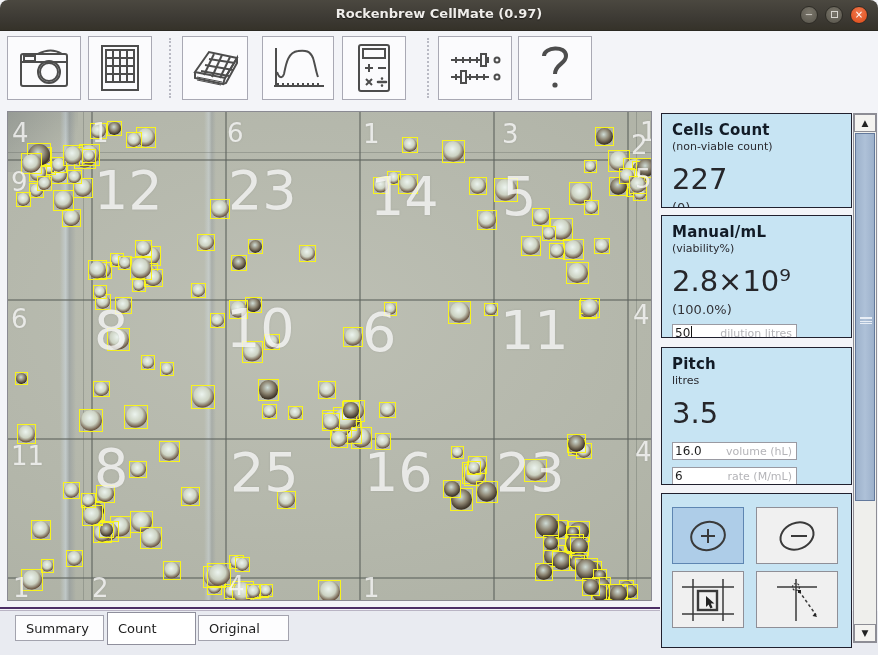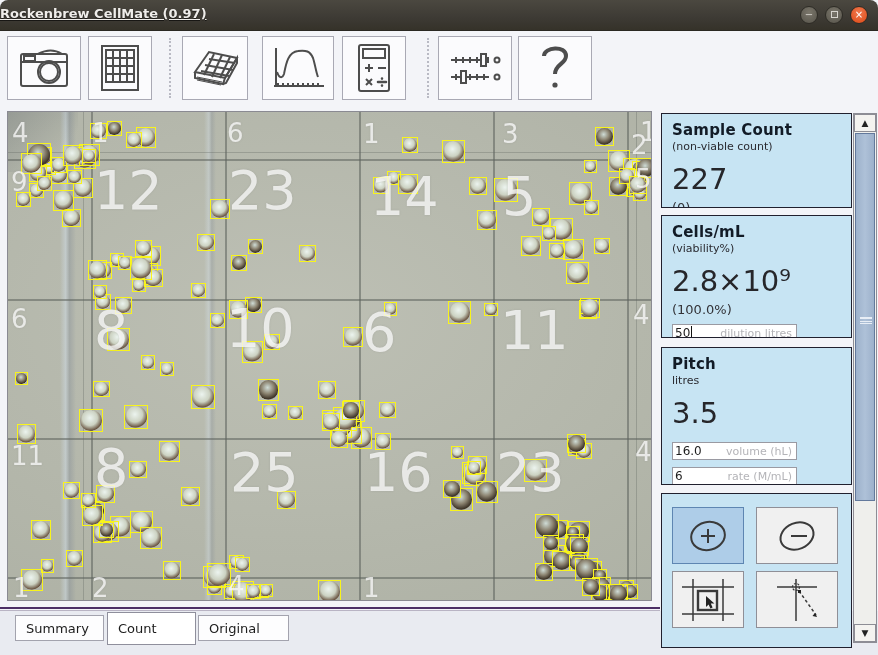"Rockenbrew CellMate (0.97)" .titlebar .title { text-align: left -> center; text-decoration: underline -> none }
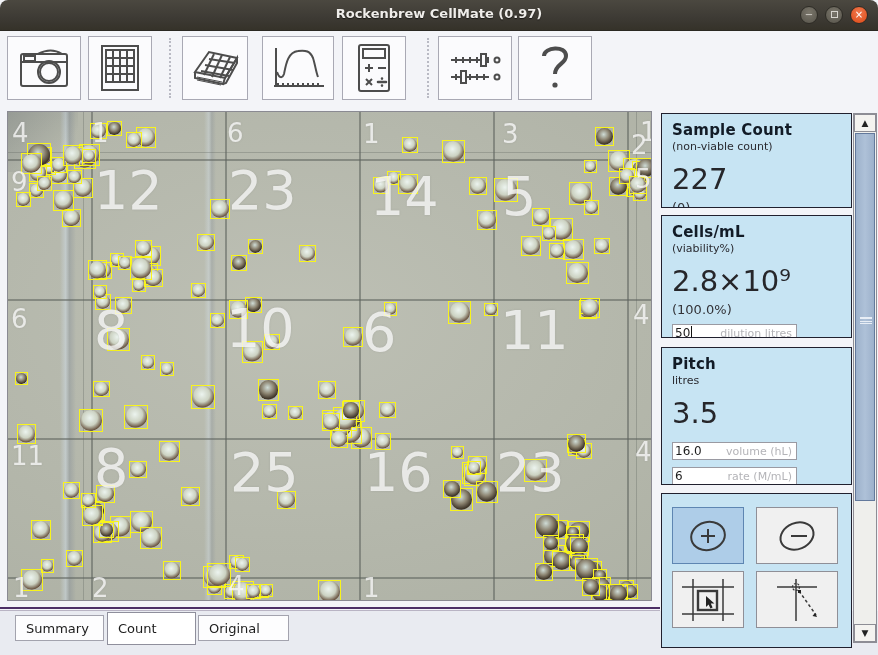"Sample Count" div.ptitle { text: Sample -> Cells }
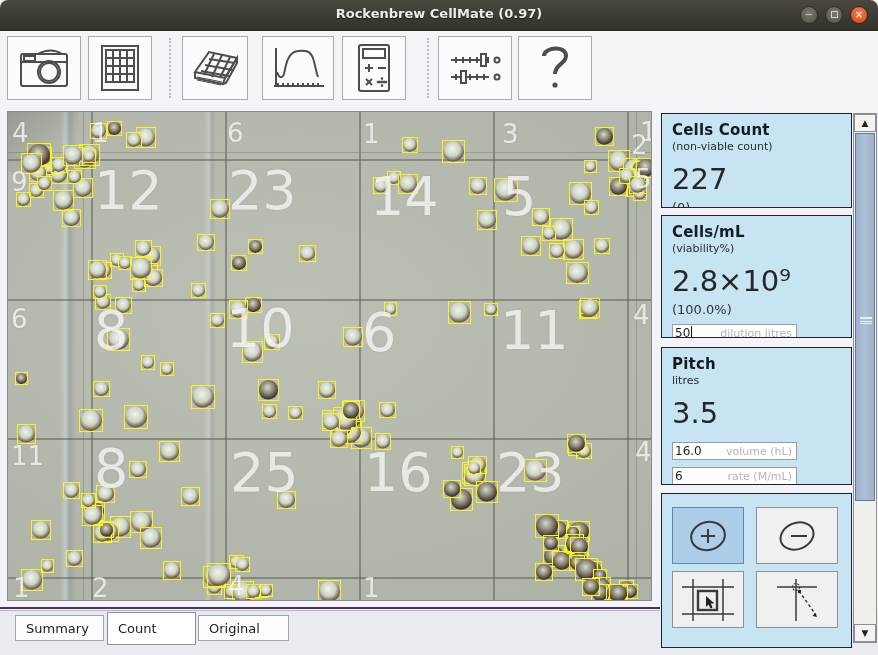"Cells/mL" div.ptitle { text: Cells/mL -> Manual/mL }
